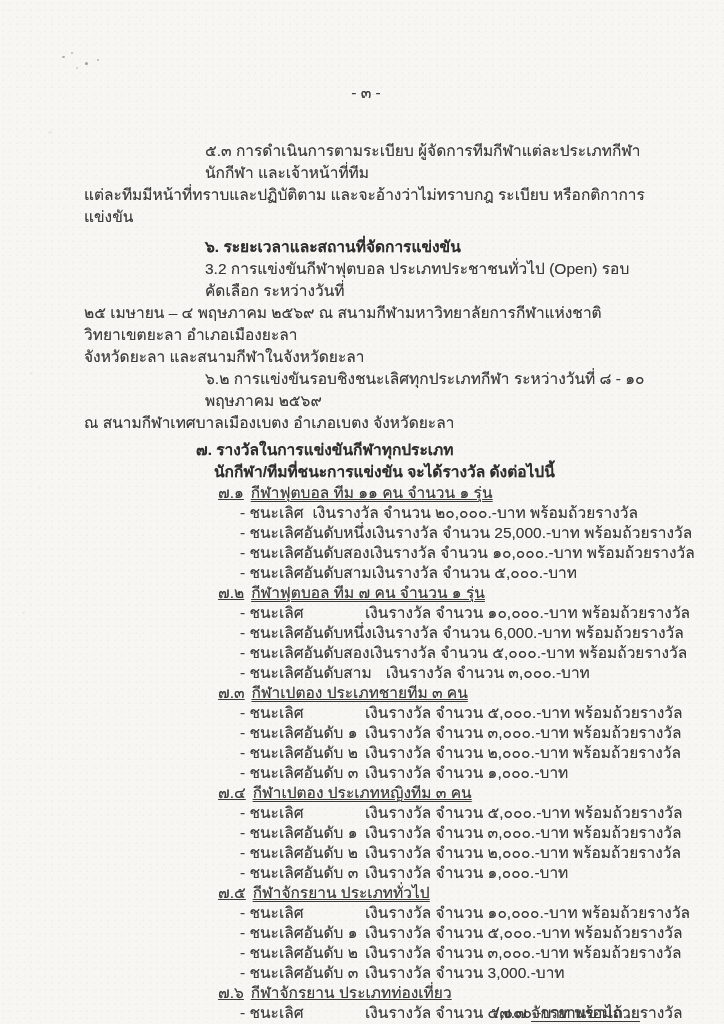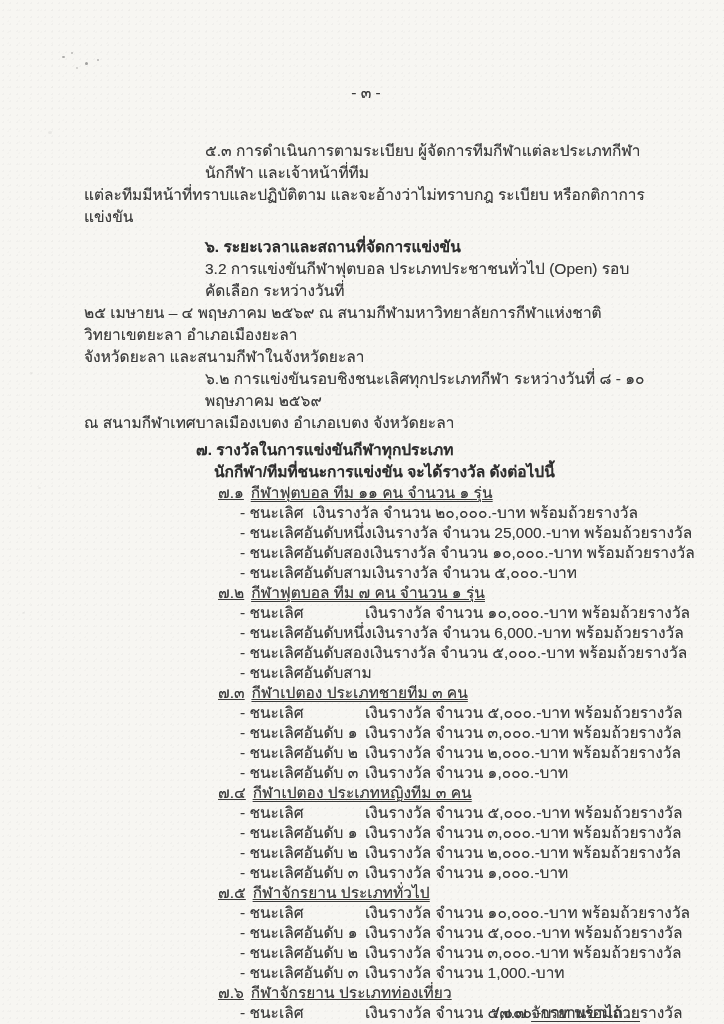"เงินรางวัล จำนวน ๓,๐๐๐.-บาท" span.prize { html: none -> <span>เงินรางวัล จำนวน ๓,๐๐๐.-บาท</span> }
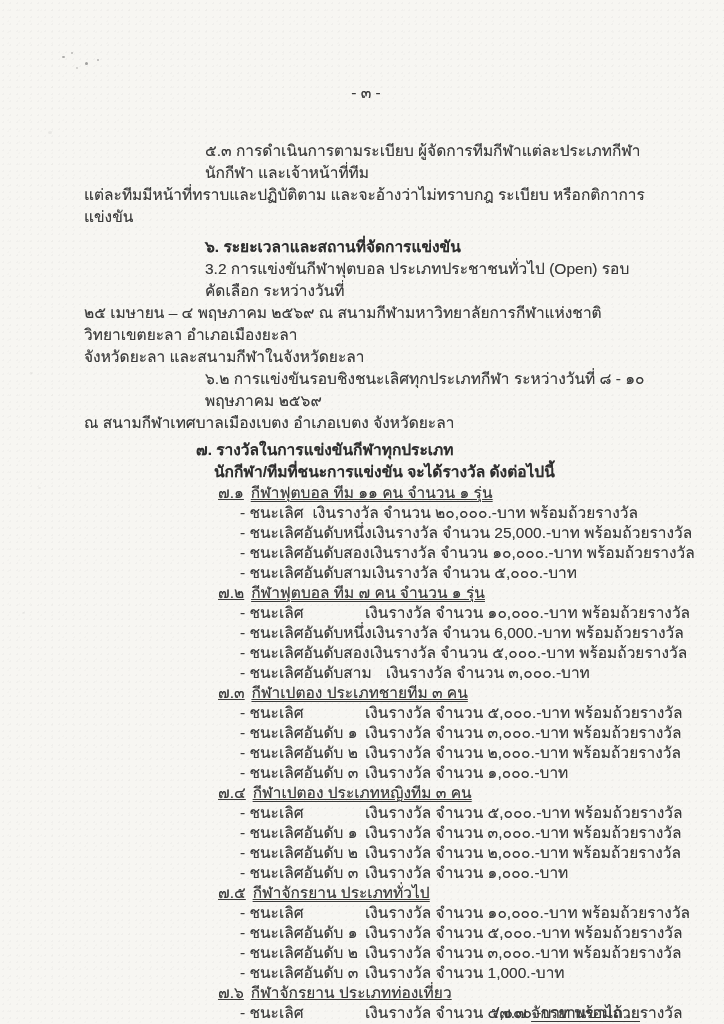"เงินรางวัล จำนวน 1,000.-บาท" span.prize { text: 1,000.-บาท -> 3,000.-บาท }
